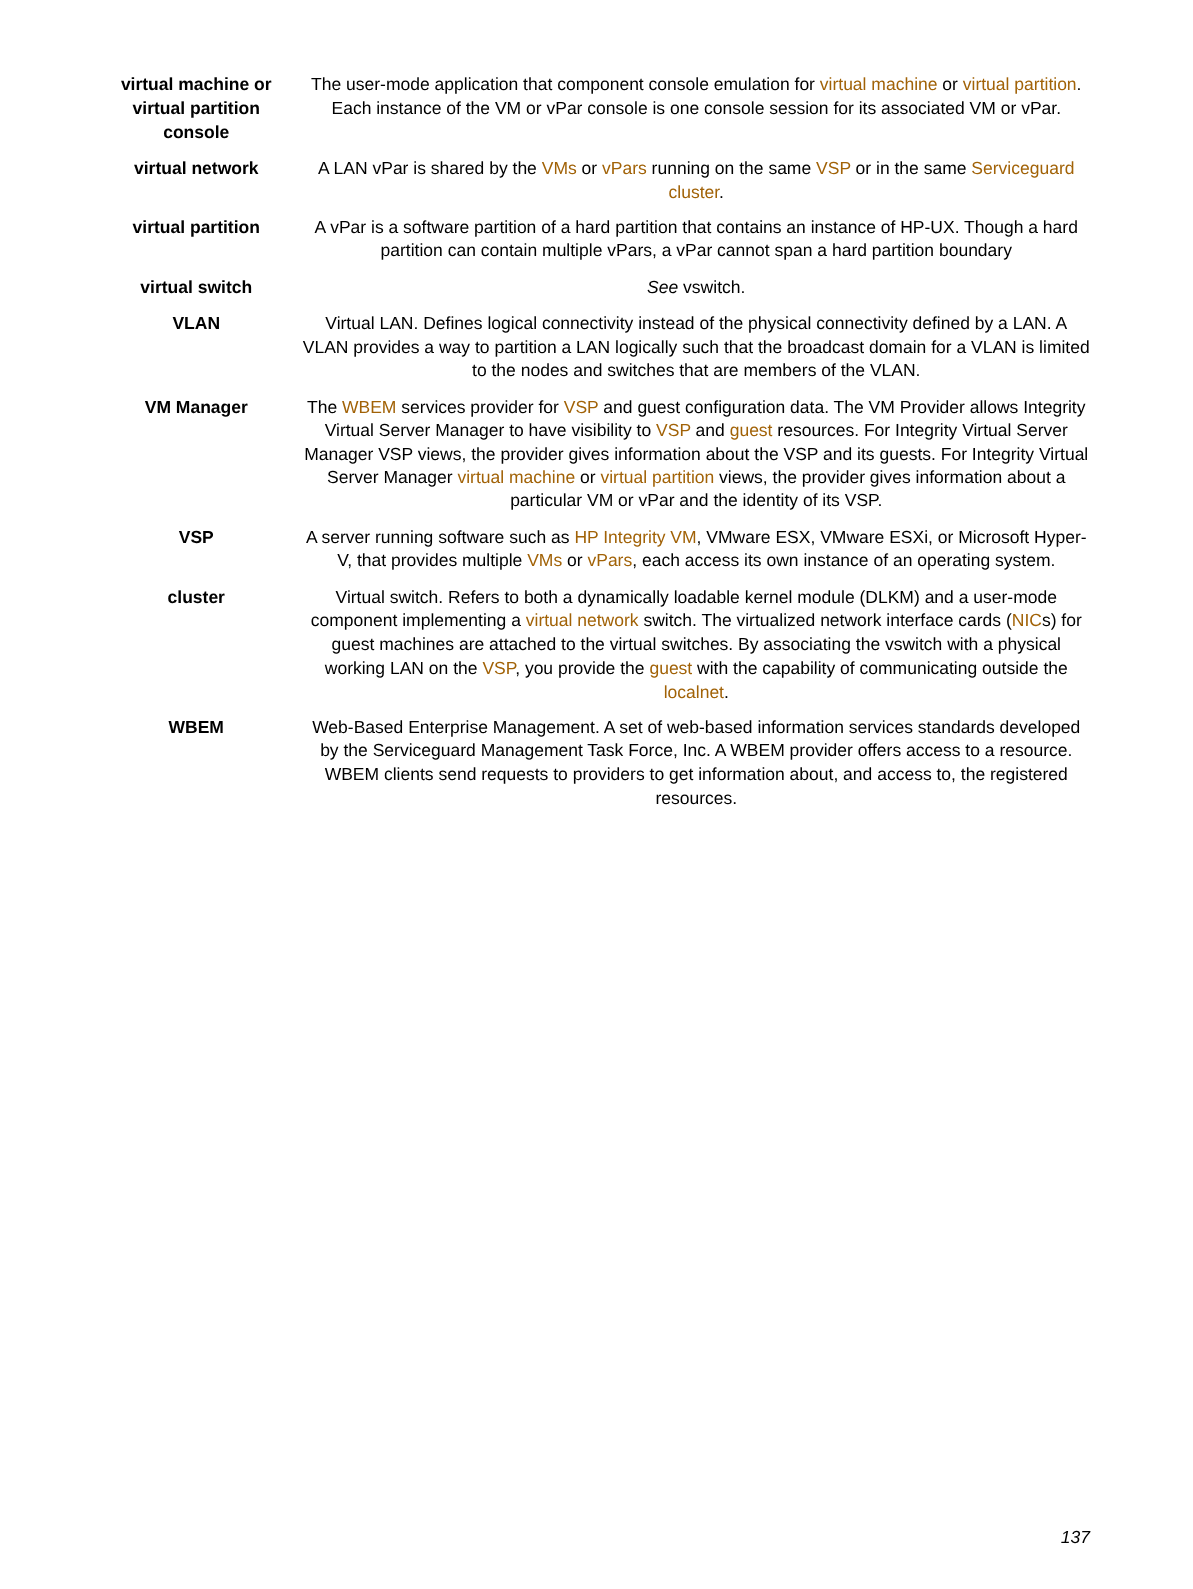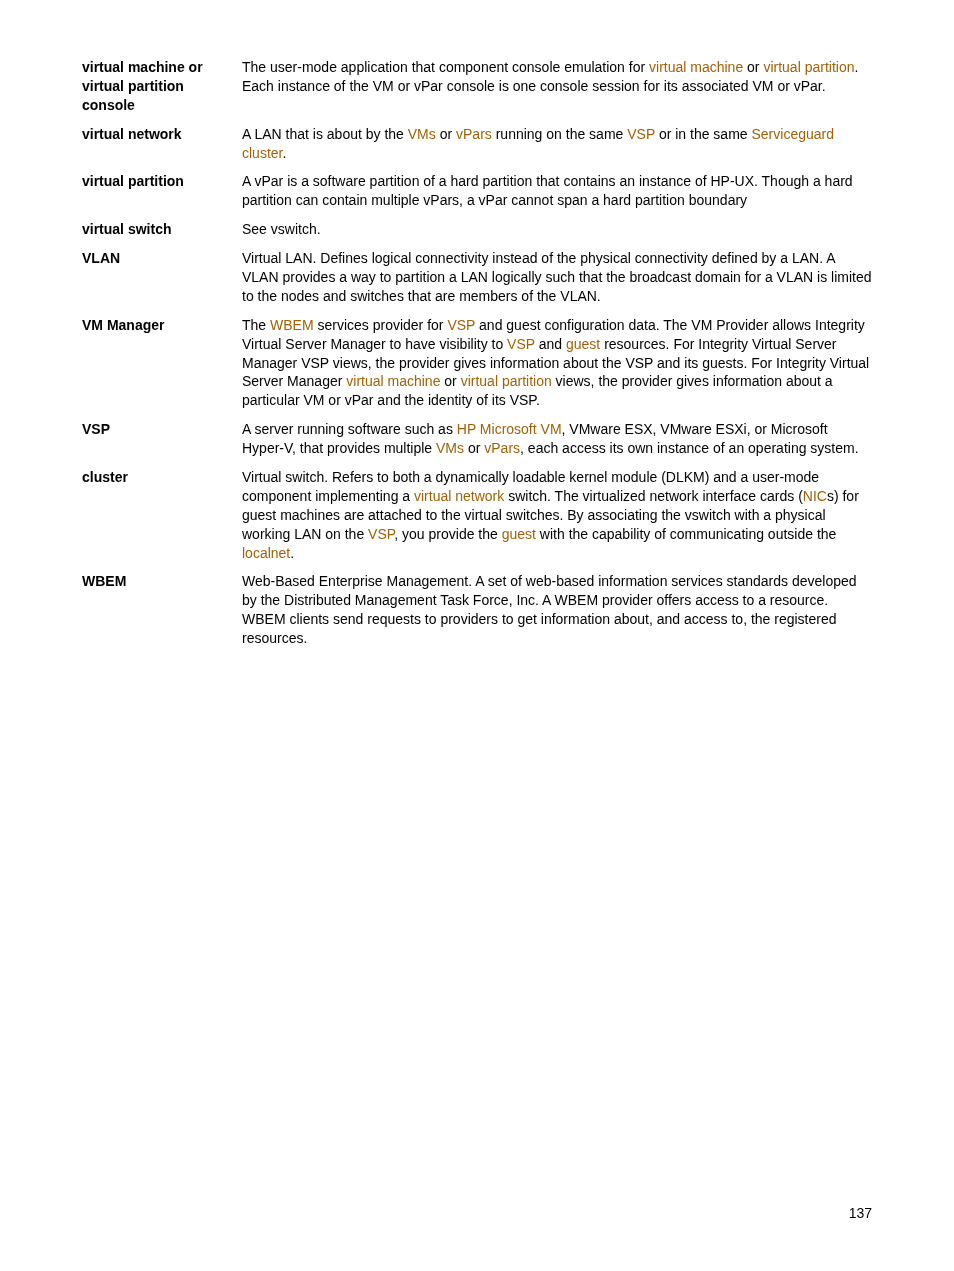"virtual machine or virtual partition" .page { text-align: none -> center }
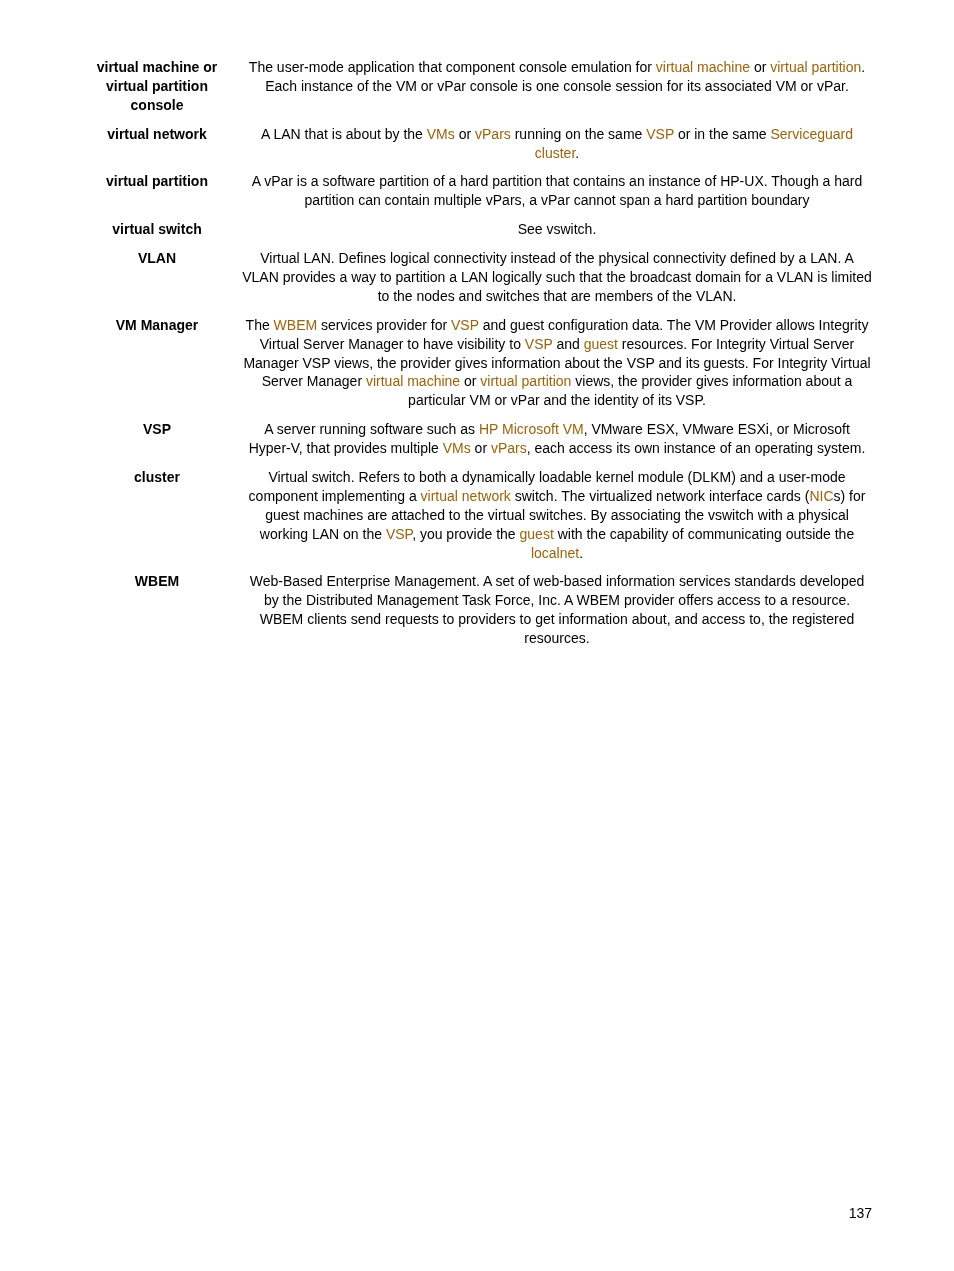"A LAN that is about" span { text: that is about -> vPar is shared }
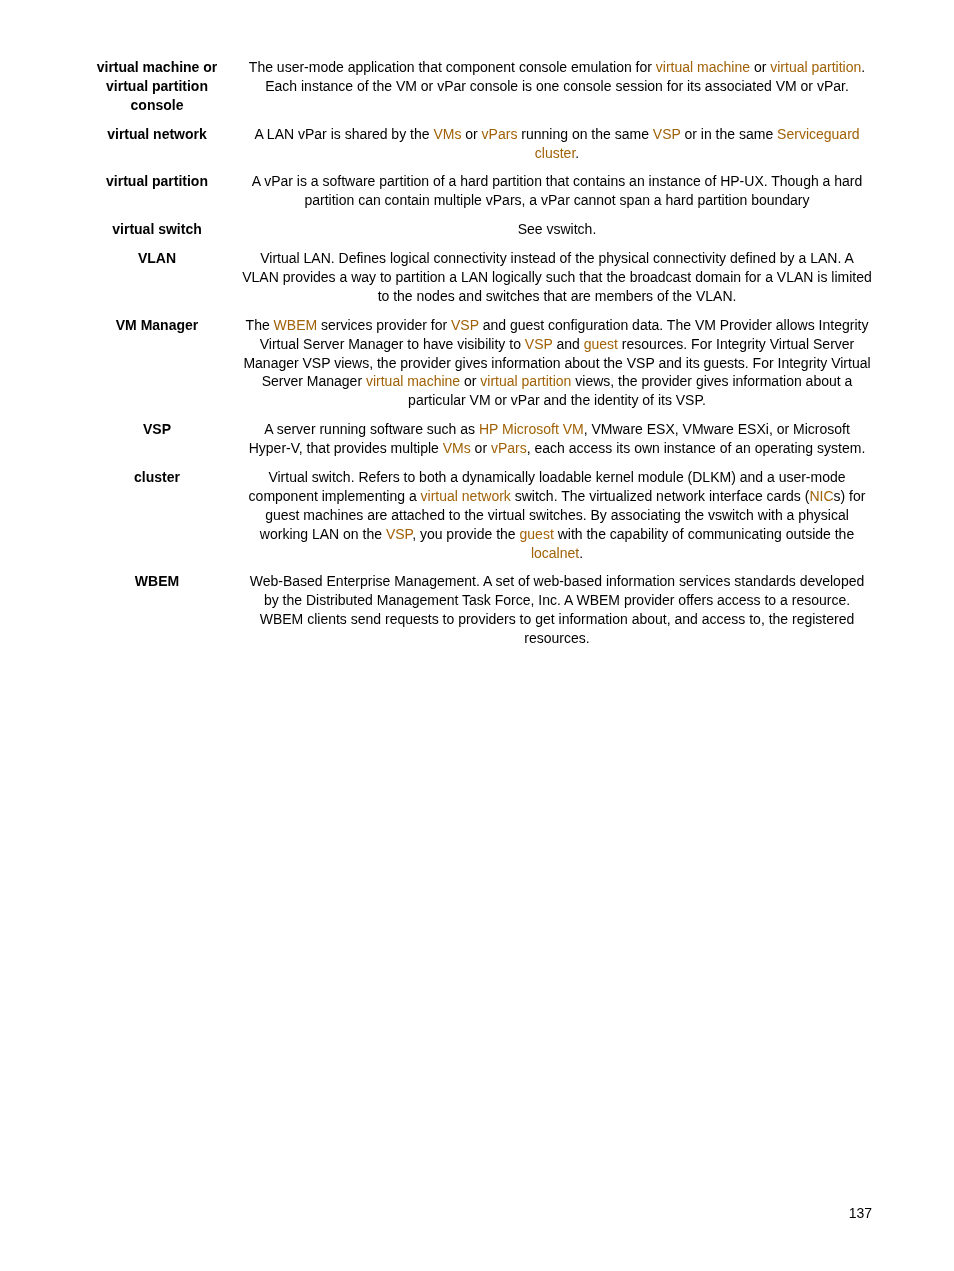"See" .italic { font-style: none -> italic }
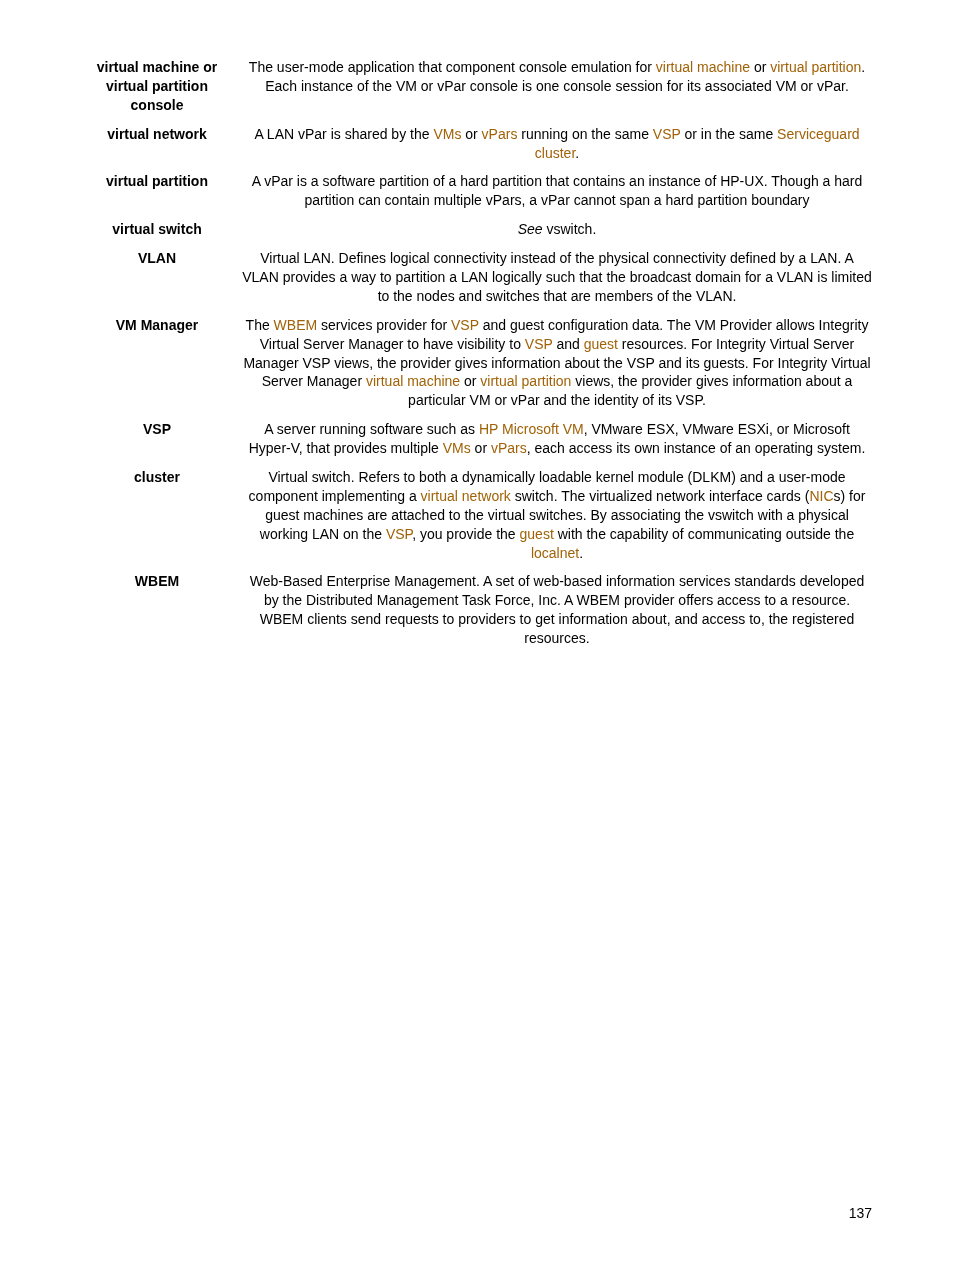"HP Microsoft VM" span.link { text: Microsoft -> Integrity }
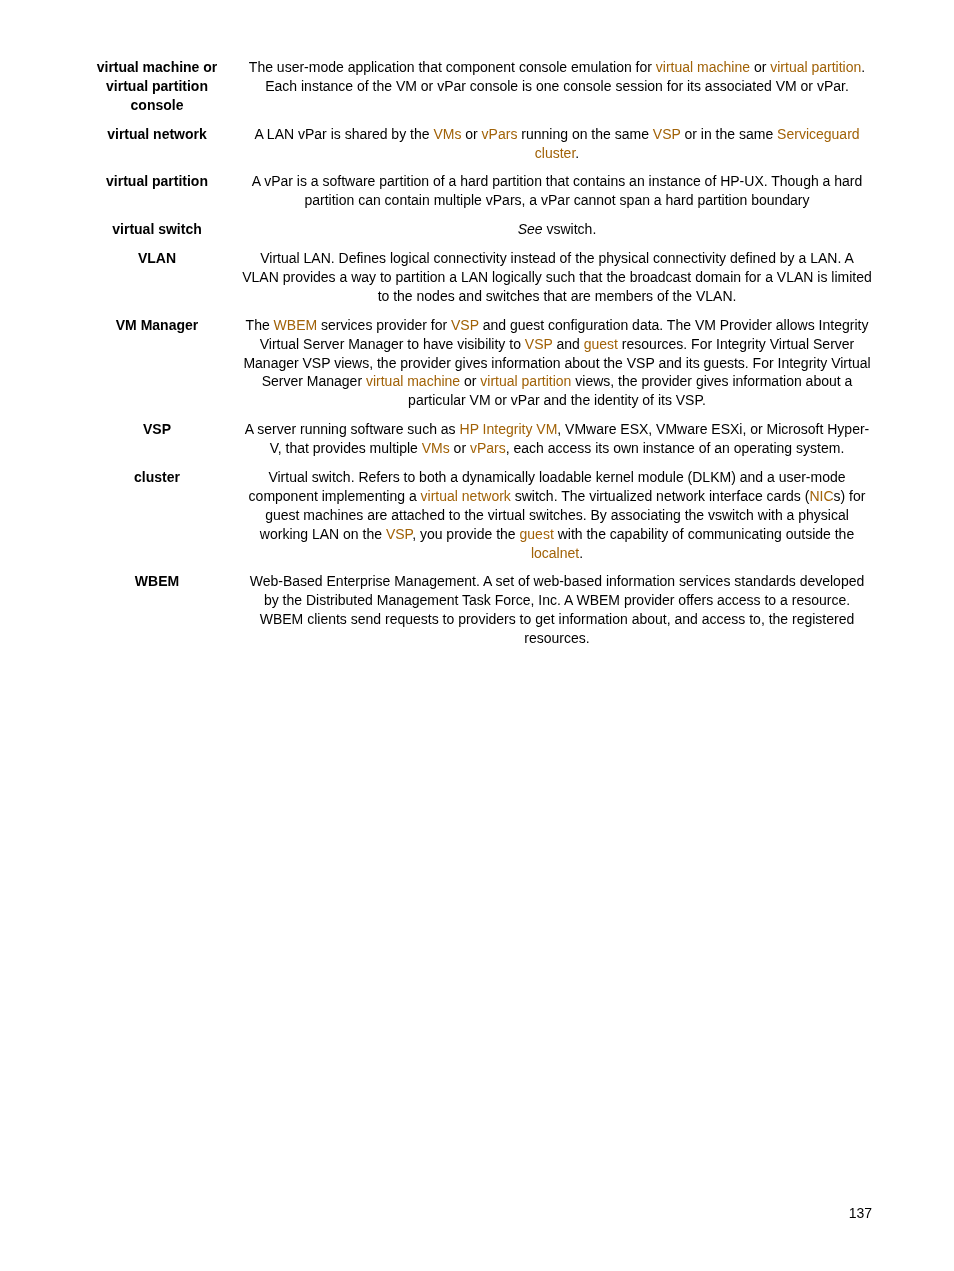"Web-Based Enterprise Management. A set" span { text: Distributed -> Serviceguard }
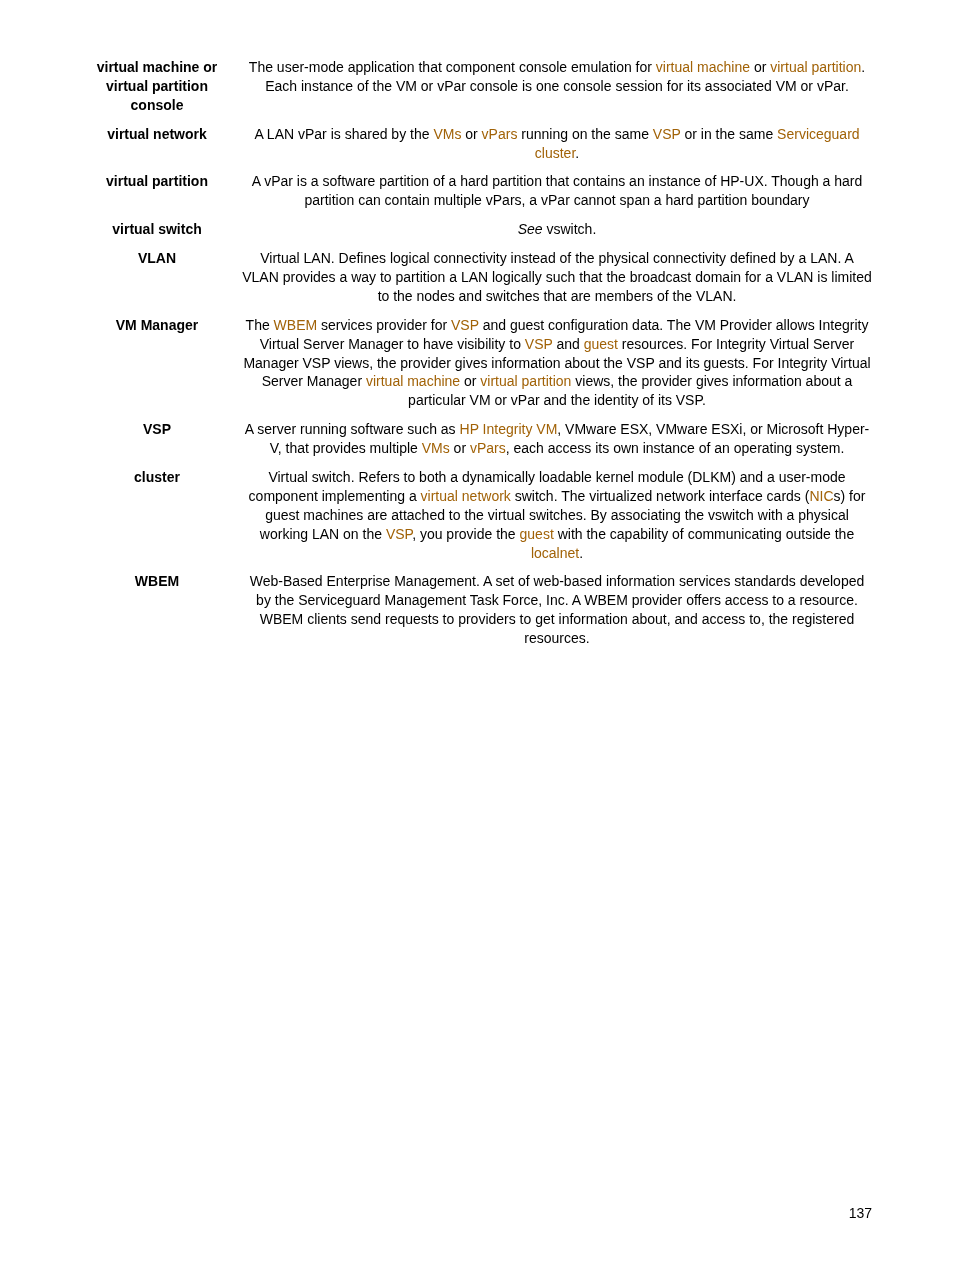"137" .page-num { bottom: 50px -> 34px; font-style: none -> italic }
